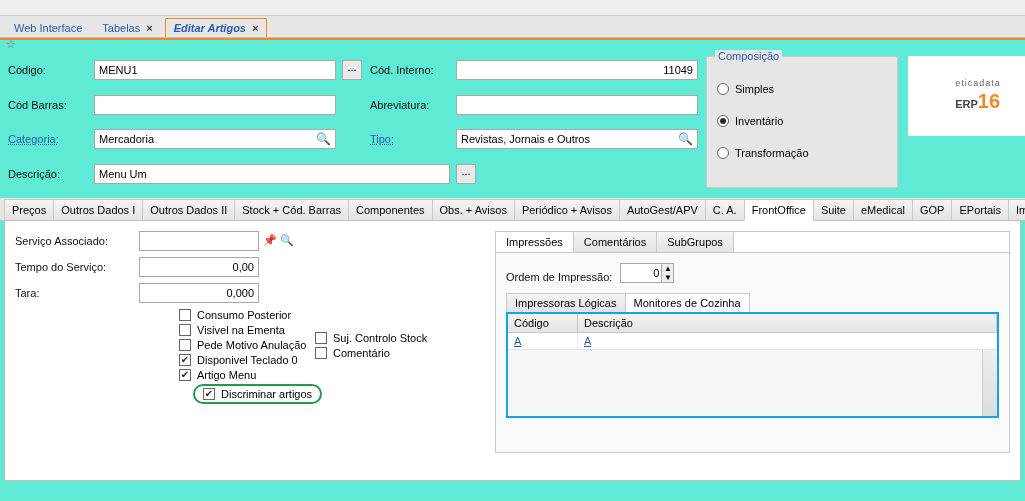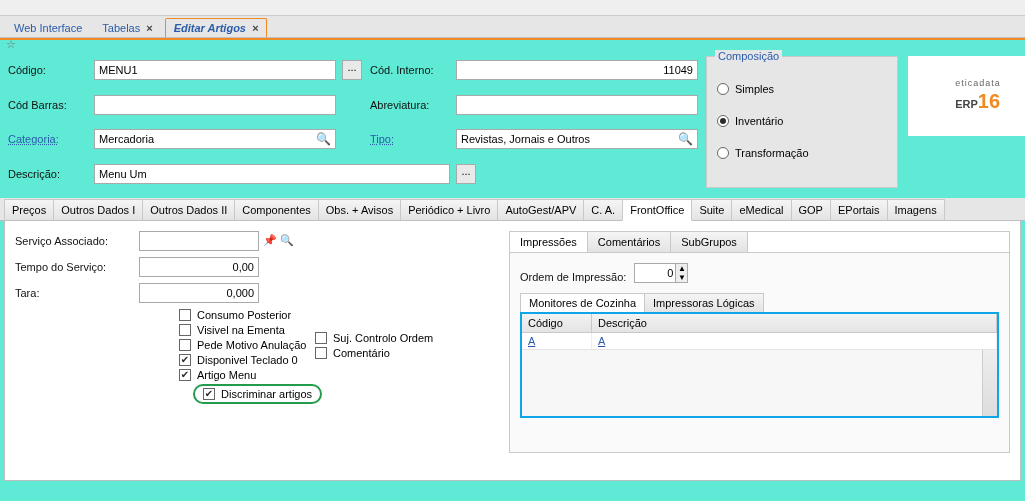"Stock + Cód. Barras" div.main-tab { html: none -> <div>Stock + Cód. Barras</div> }
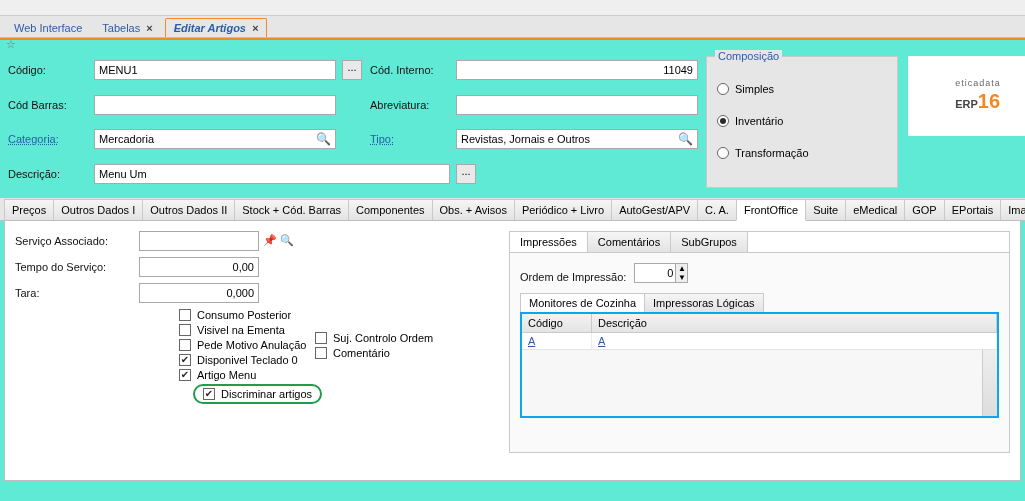"Periódico + Livro" div.main-tab { text: Livro -> Avisos }
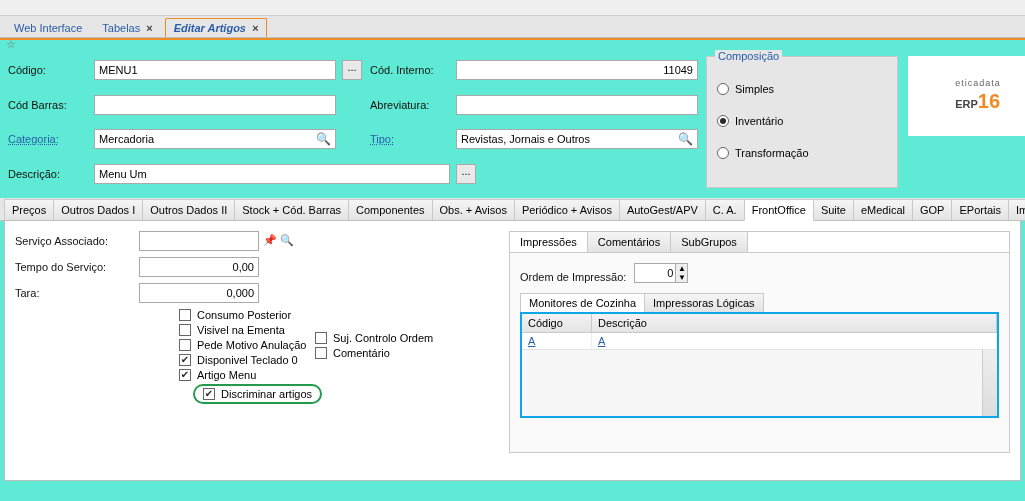"Serviço Associado:" .panel { gap: 14px -> none }
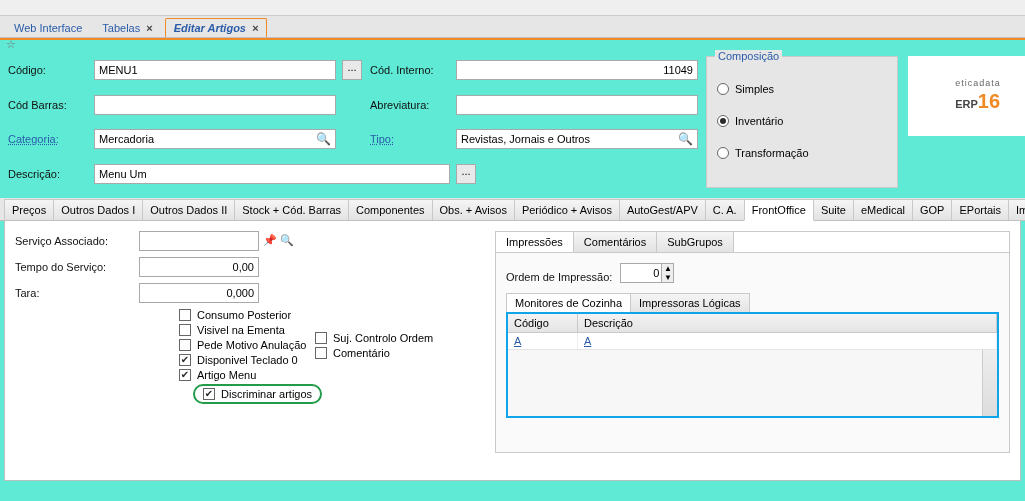"Monitores de Cozinha" div.inner-tab { order: before "Impressoras Lógicas" -> after "Impressoras Lógicas" }
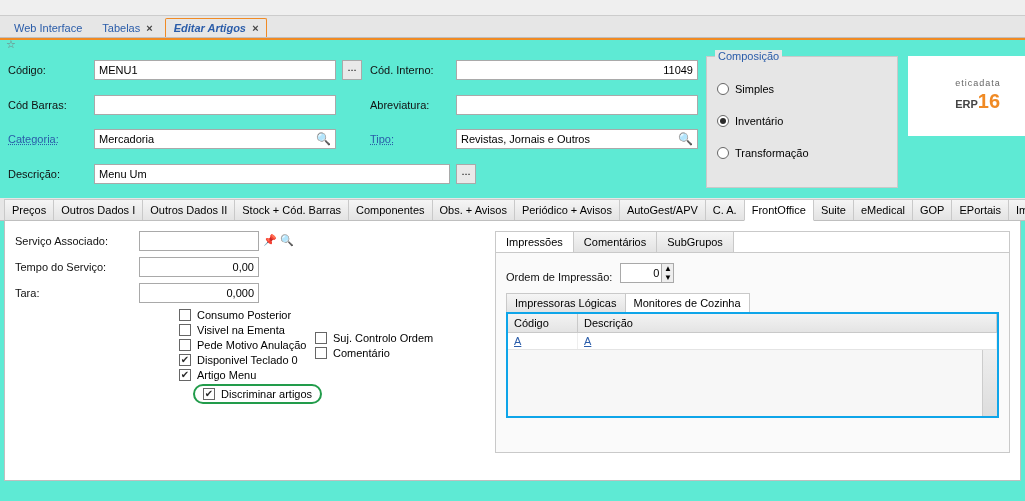"Suj. Controlo Ordem" span { text: Ordem -> Stock }
